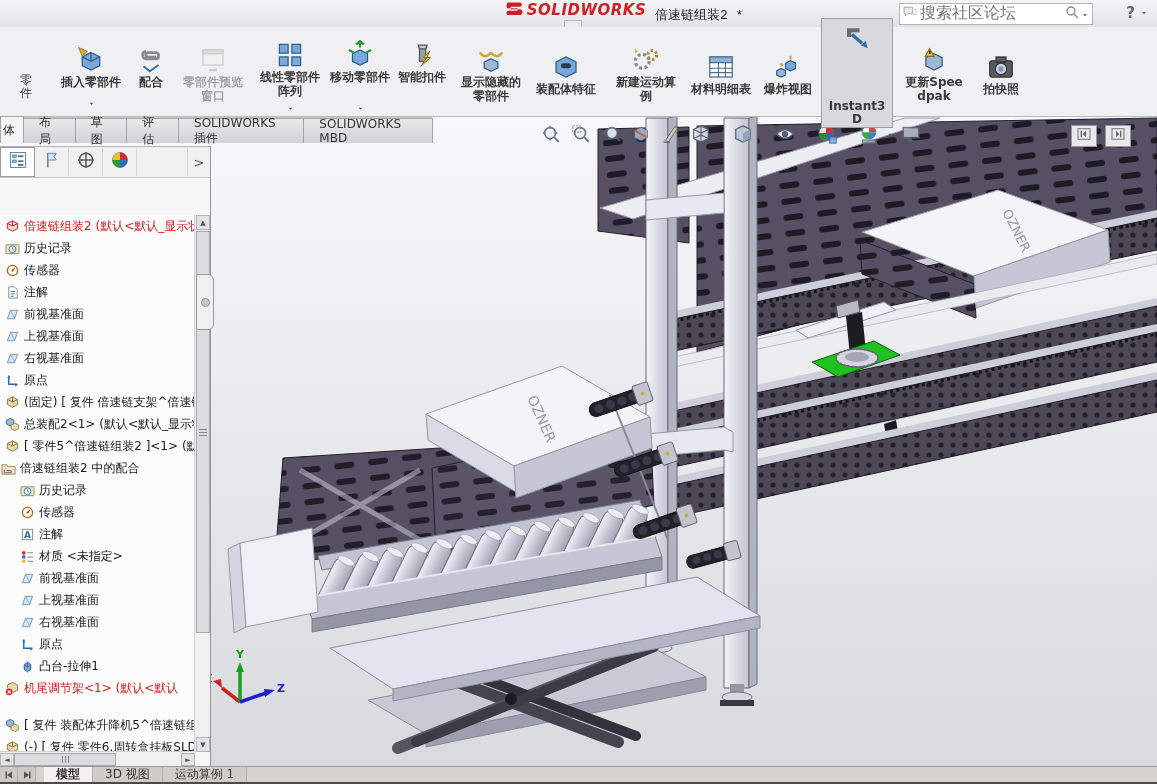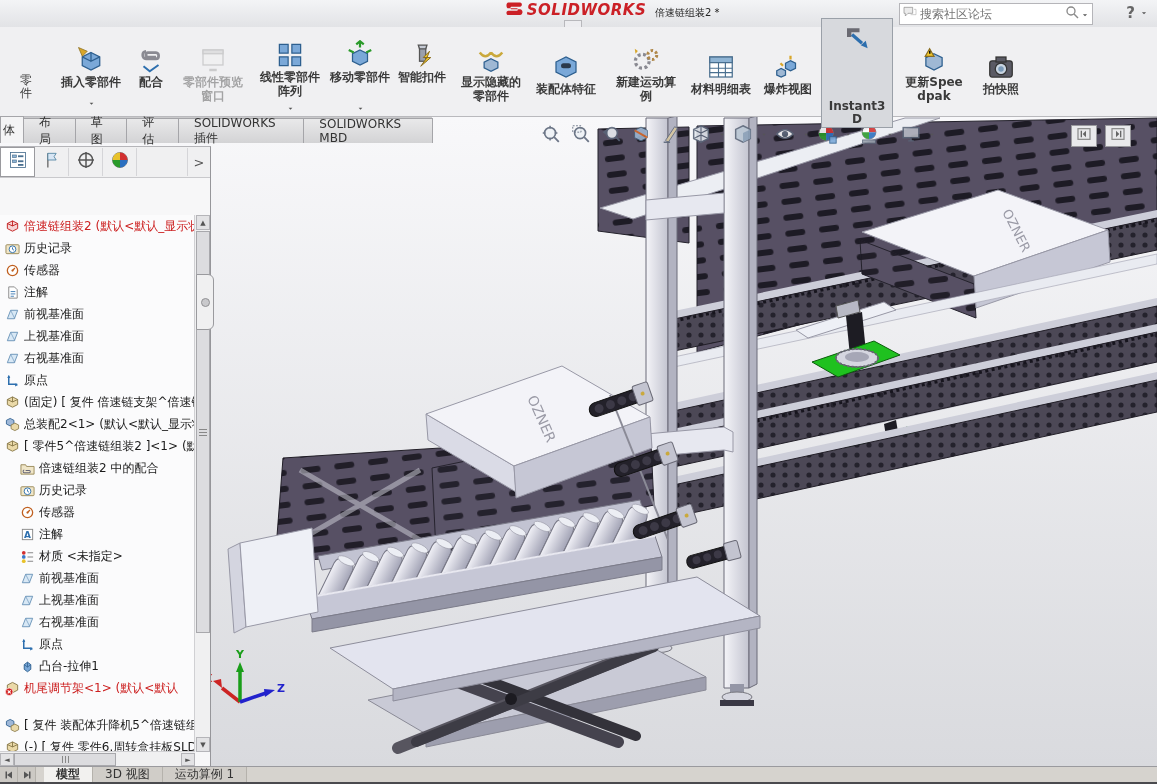"倍速链组装2 *" .win-title { font-family: none -> Liberation Mono, monospace; font-size: 10px -> 13px }
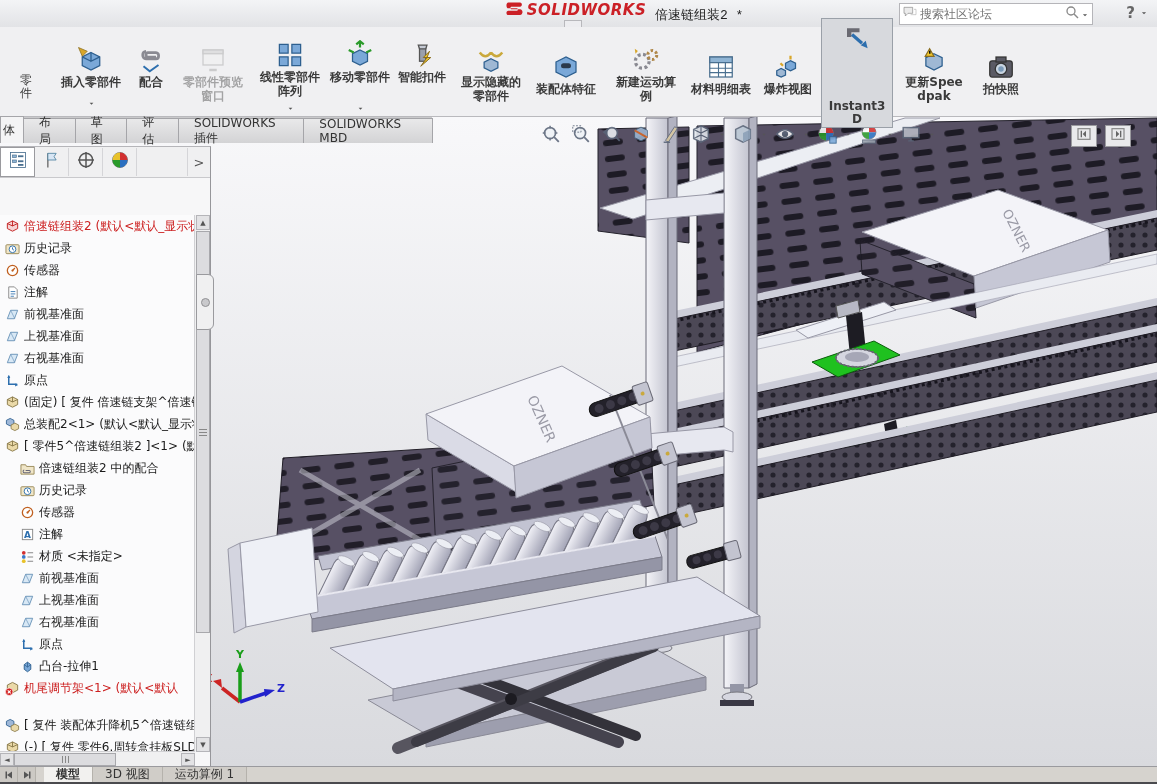"搜索社区论坛" .search-box input { font-family: Liberation Serif, serif -> Liberation Mono, monospace; font-size: 12px -> 16px }
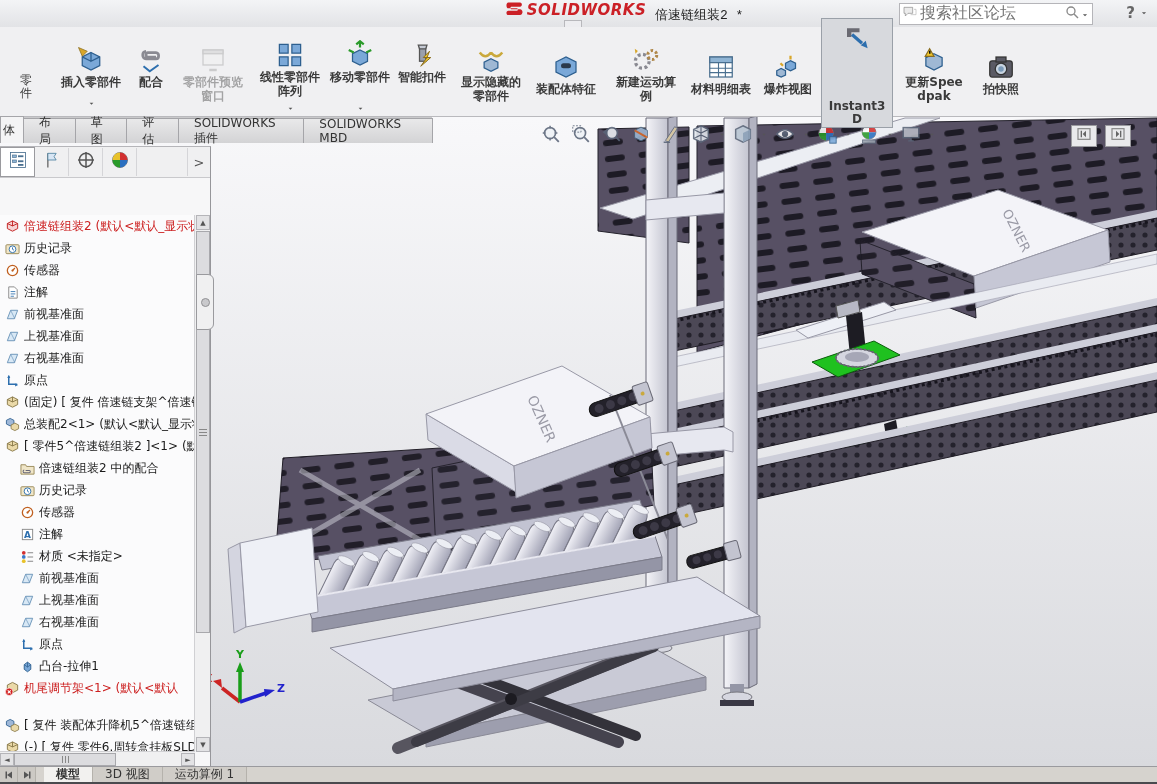"倍速链组装2 中的配合" div.trow { padding-left: 19px -> none }
